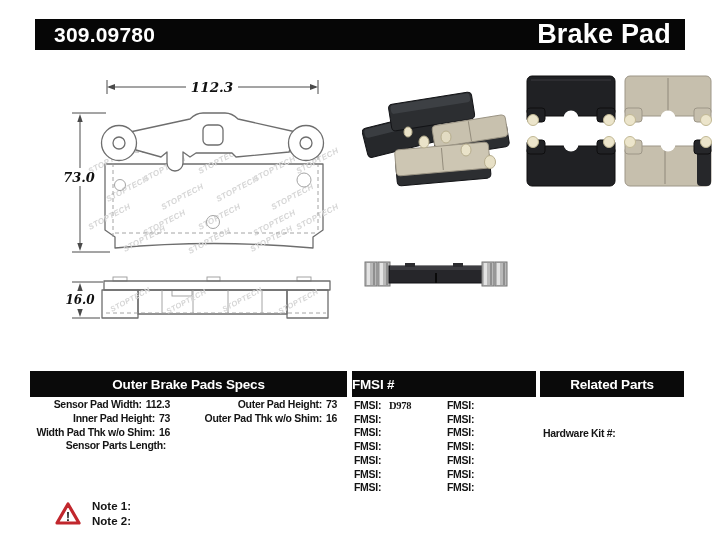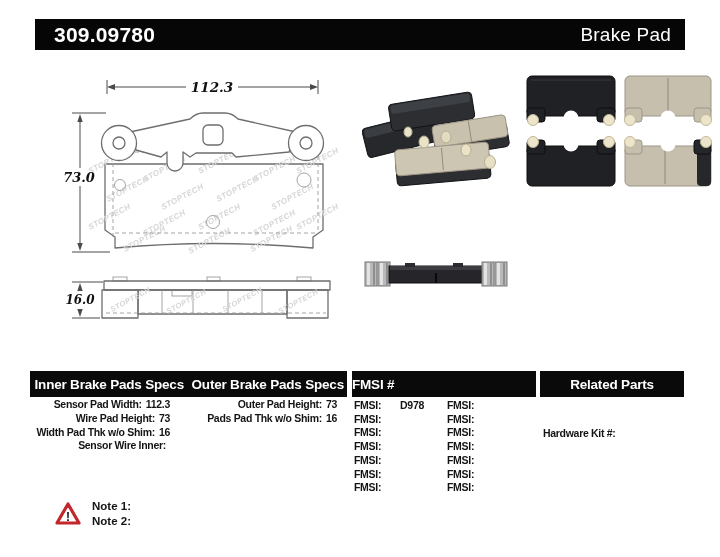"Brake Pad" .hdr-title { font-size: 19px -> 27px; font-weight: normal -> bold }
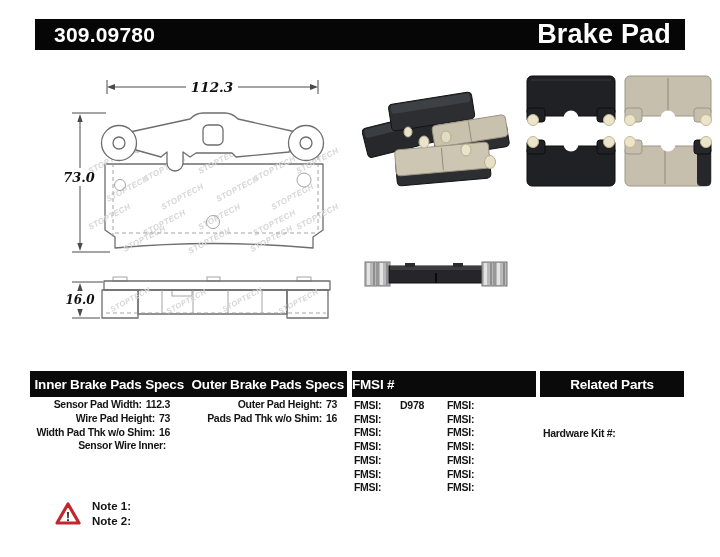"Inner Brake Pads Specs" span { html: <span>Inner Brake Pads Specs</span> -> none }
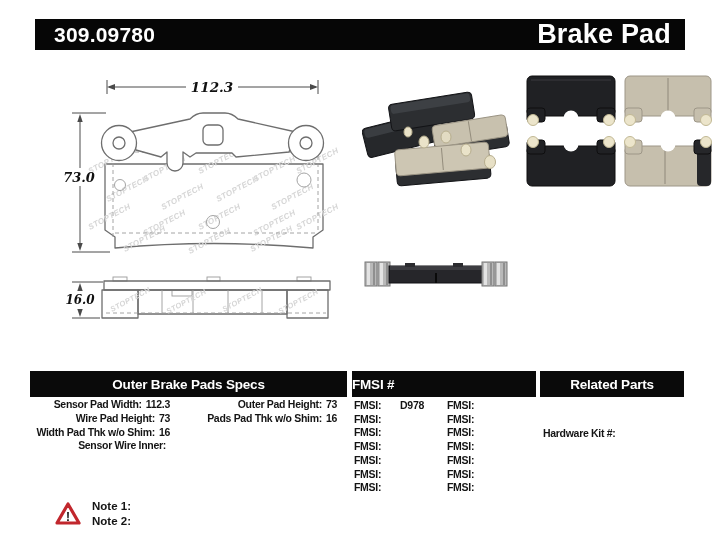"D978" .fmsi-col .row .val { font-family: none -> Liberation Serif, serif; margin-left: 19px -> 8px }
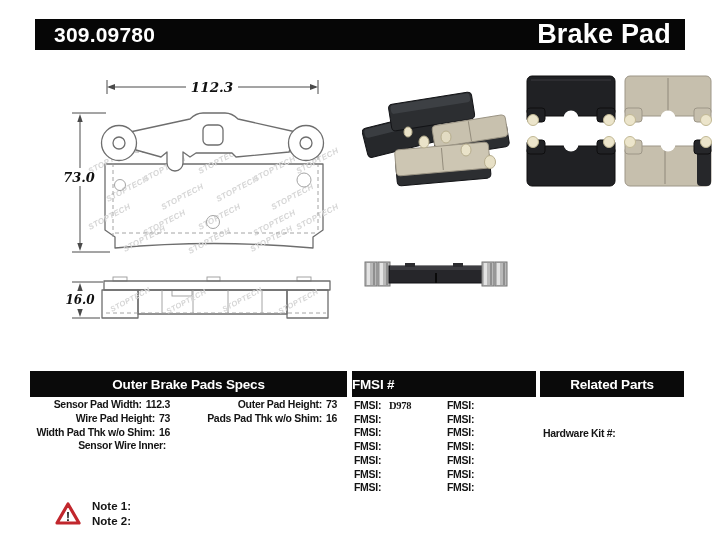"Wire Pad Height:" span { text: Wire -> Inner }
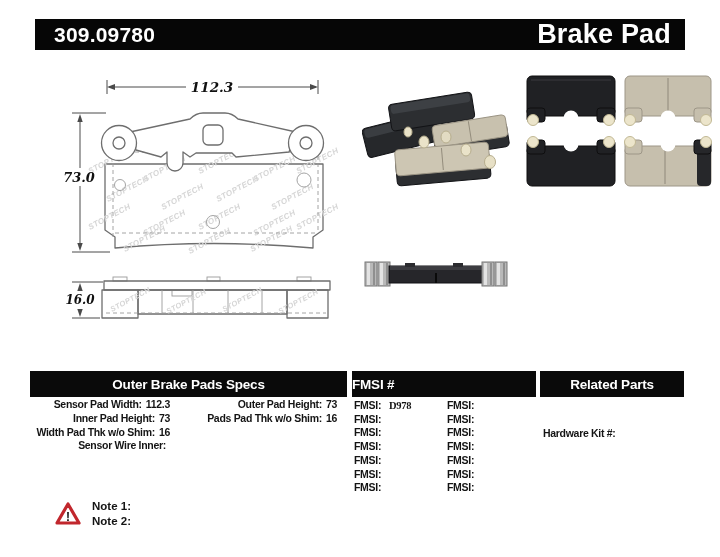"Pads Pad Thk w/o Shim:" span { text: Pads -> Outer }
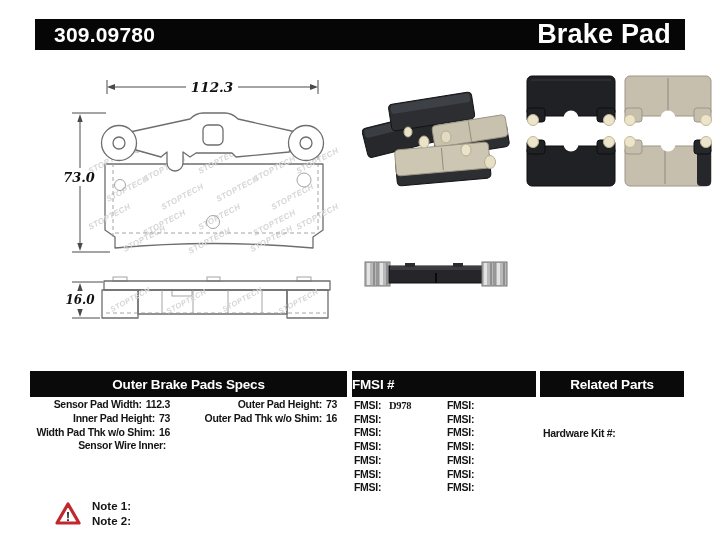"Sensor Wire Inner:" span { text: Wire Inner -> Parts Length }
